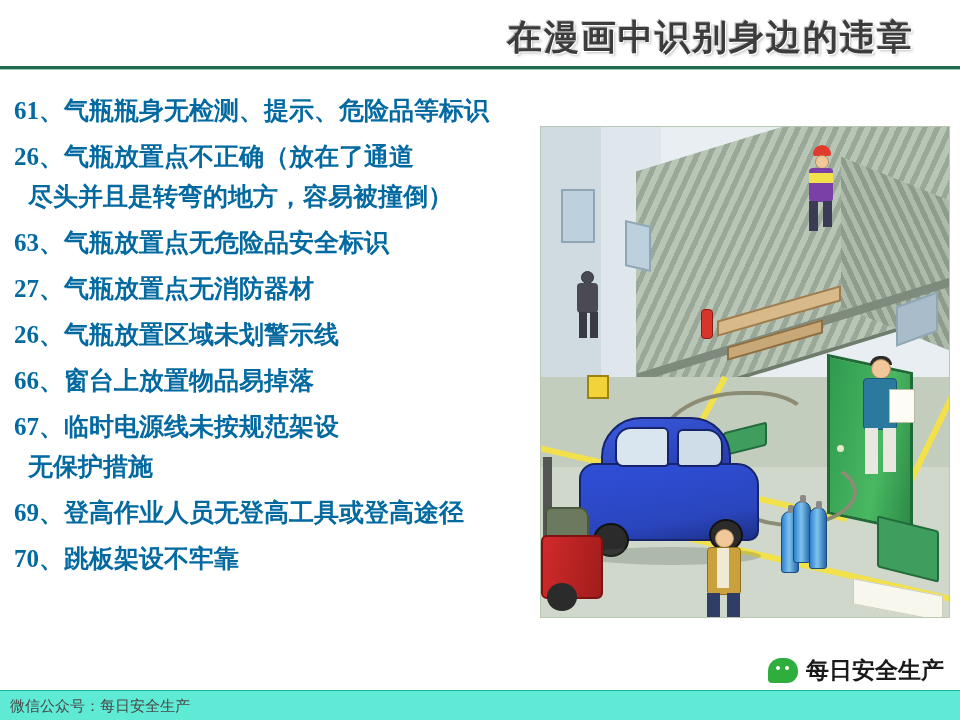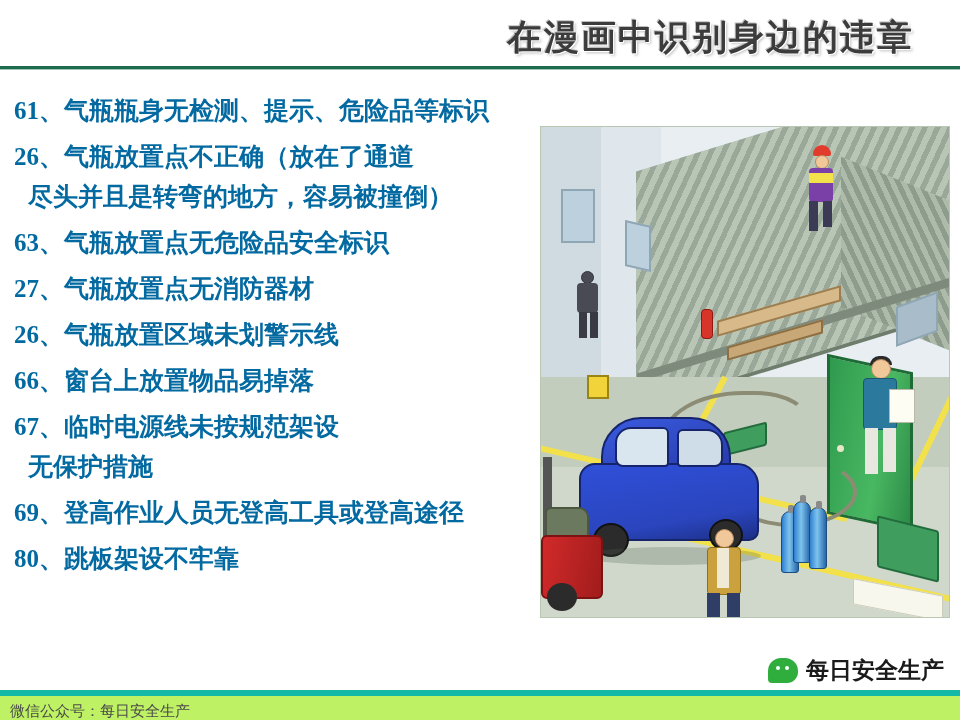"80、跳板架设不牢靠" div.item { text: 80 -> 70 }
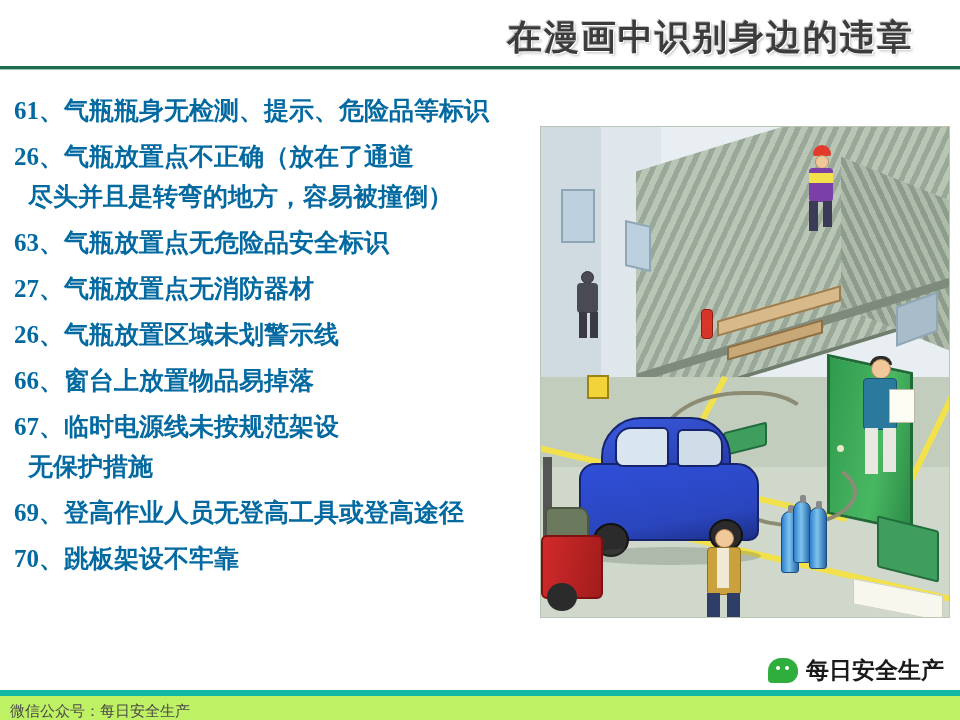"微信公众号：每日安全生产" #footer-bar { background: #bef264 -> #5eead4; border-top: 6px solid #14b8a6 -> 1px solid #14b8a6 }
